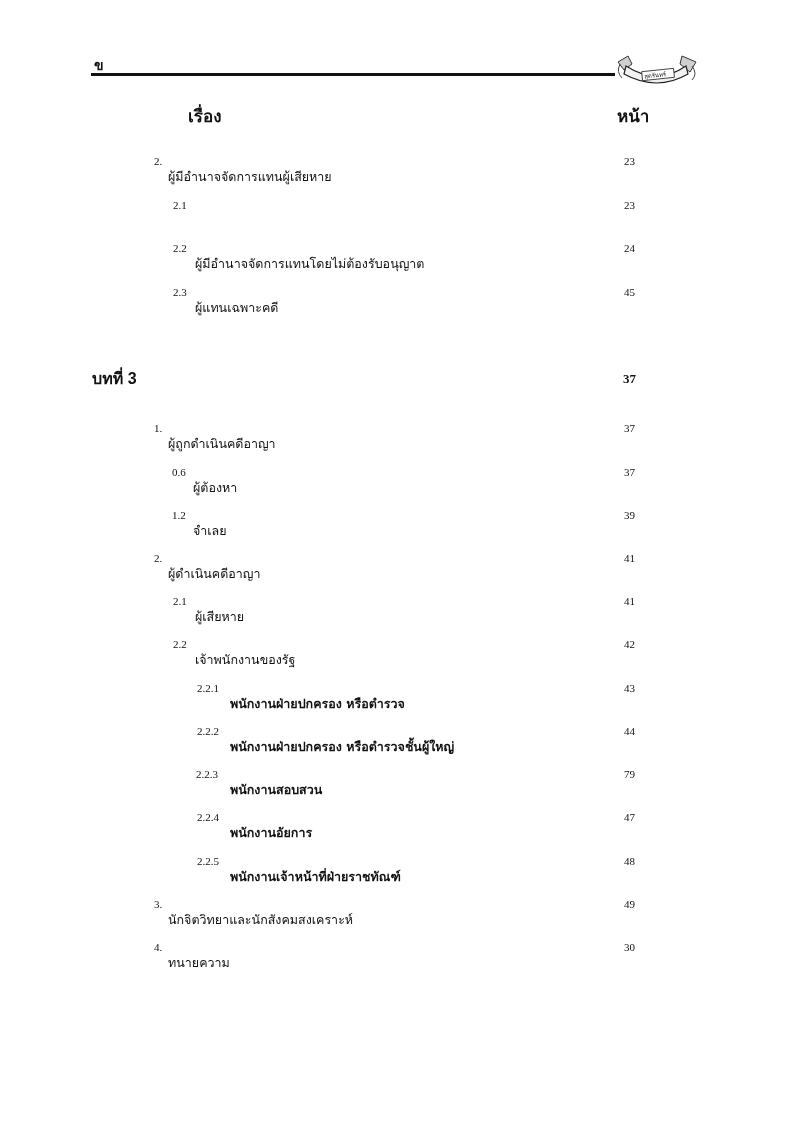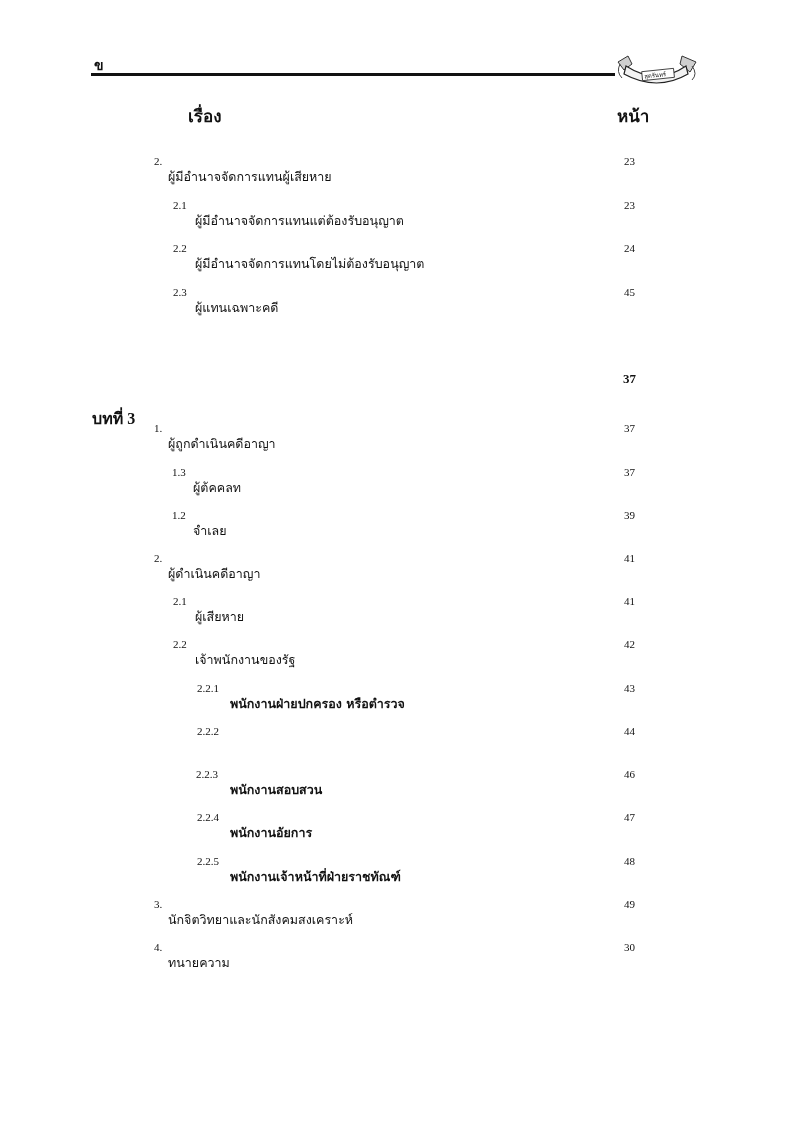"ผู้มีอำนาจจัดการแทนแต่ต้องรับอนุญาต" span.label { html: <span>ผู้มีอำนาจจัดการแทนแต่ต้องรับอนุญาต</span> -> none }
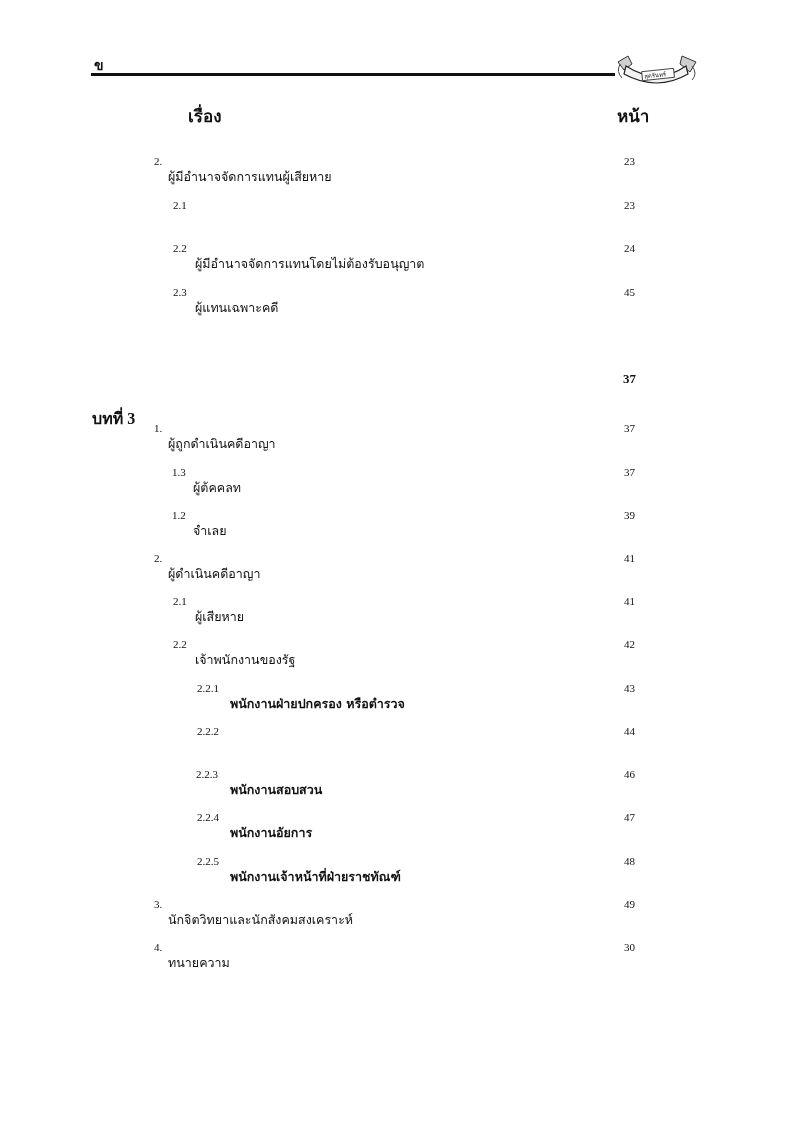"บทที่ 3" .toc-row.chapter .num { font-family: Liberation Serif, serif -> Liberation Sans, sans-serif; margin-top: 40px -> none }
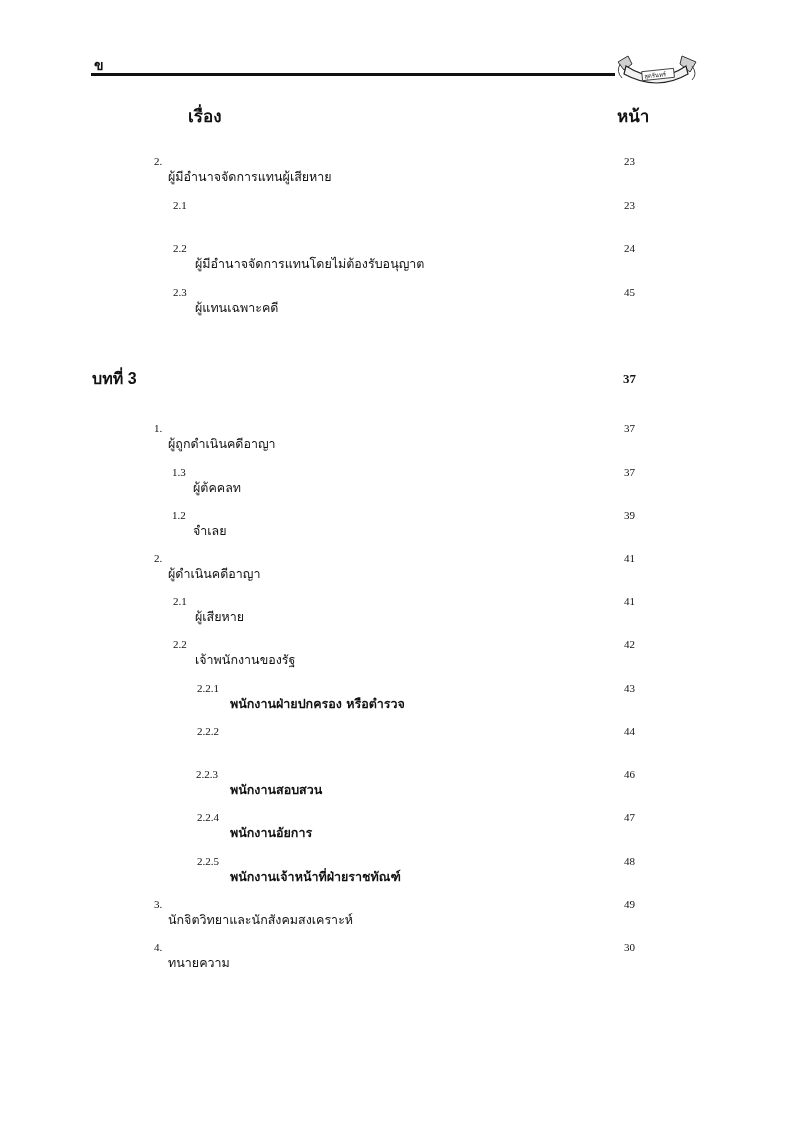"1.3" span.num { text: 1.3 -> 0.6 }
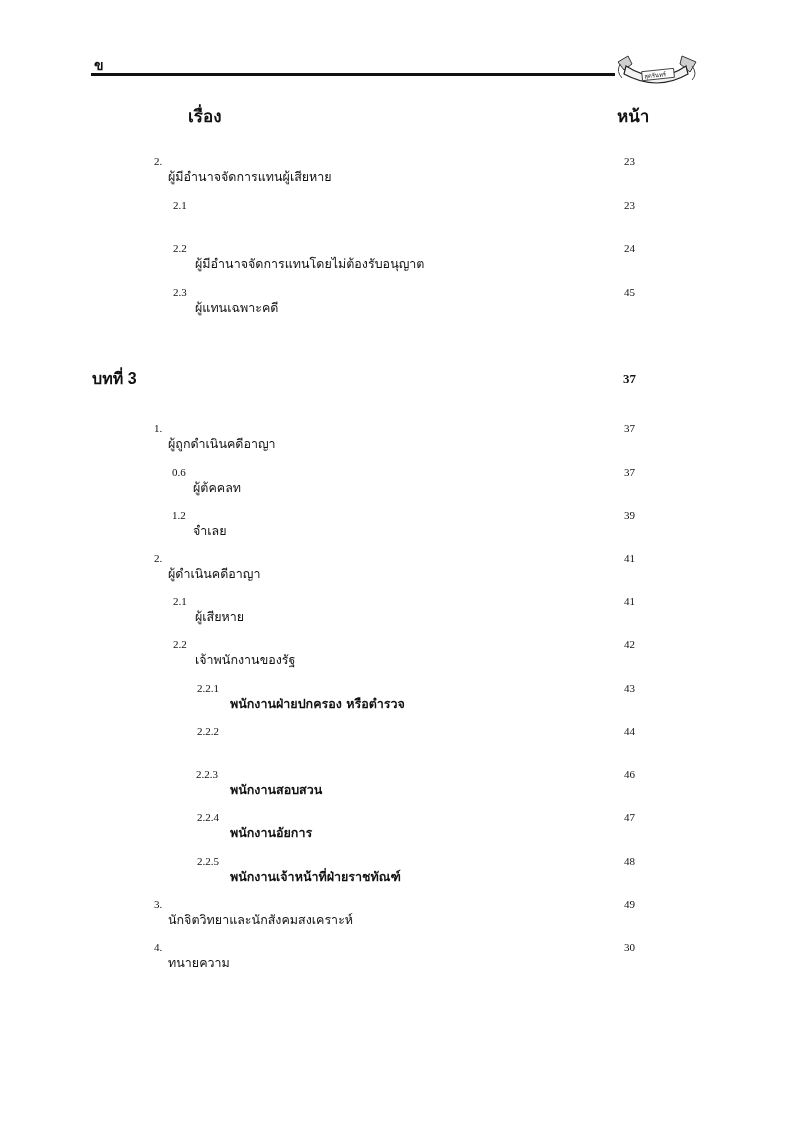"ผู้ต้คคลท" span.label { text: ผู้ต้คคลท -> ผู้ต้องหา }
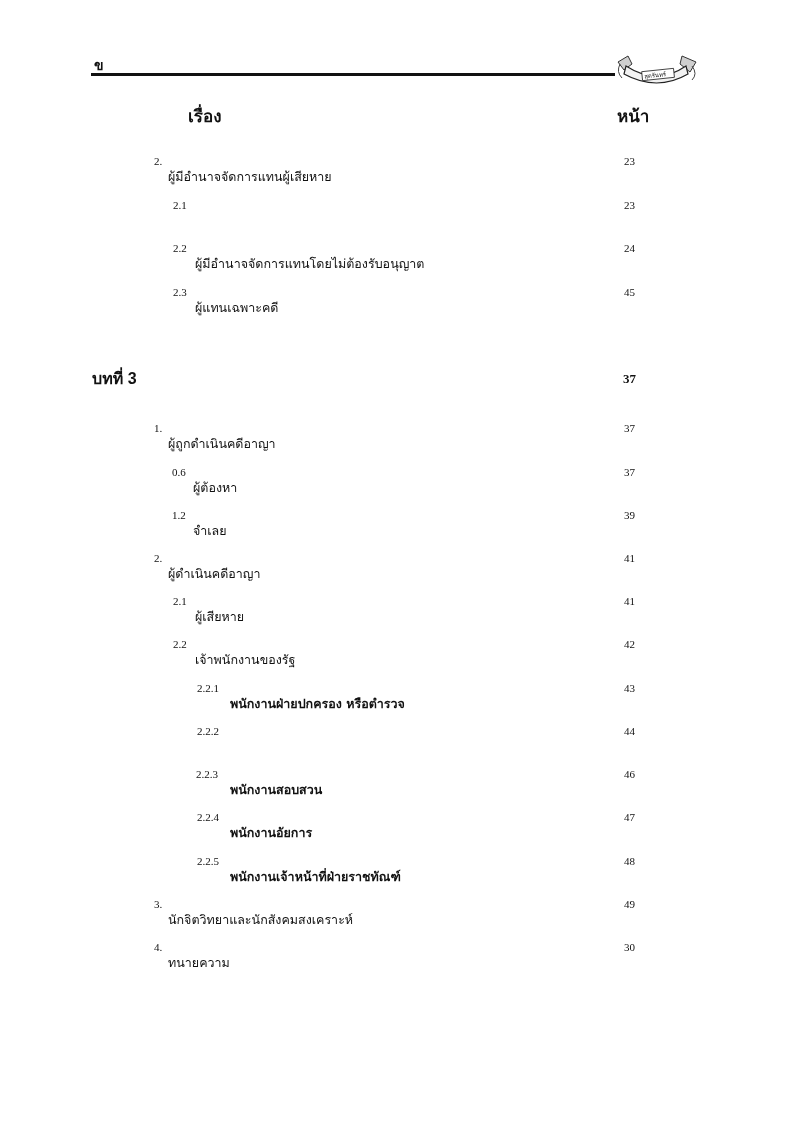"พนักงานฝ่ายปกครอง หรือตำรวจชั้นผู้ใหญ่" span.label { html: none -> <span>พนักงานฝ่ายปกครอง หรือตำรวจชั้นผู้ใหญ่</span> }
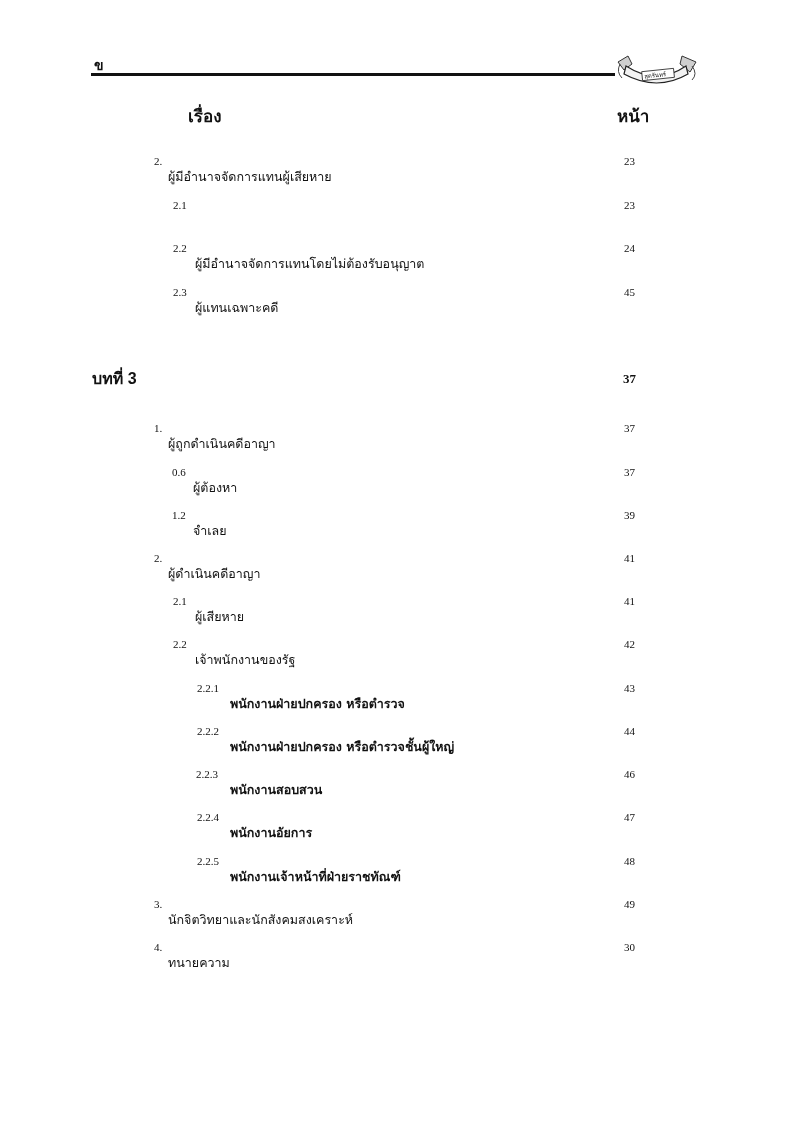"46" span.page { text: 46 -> 79 }
